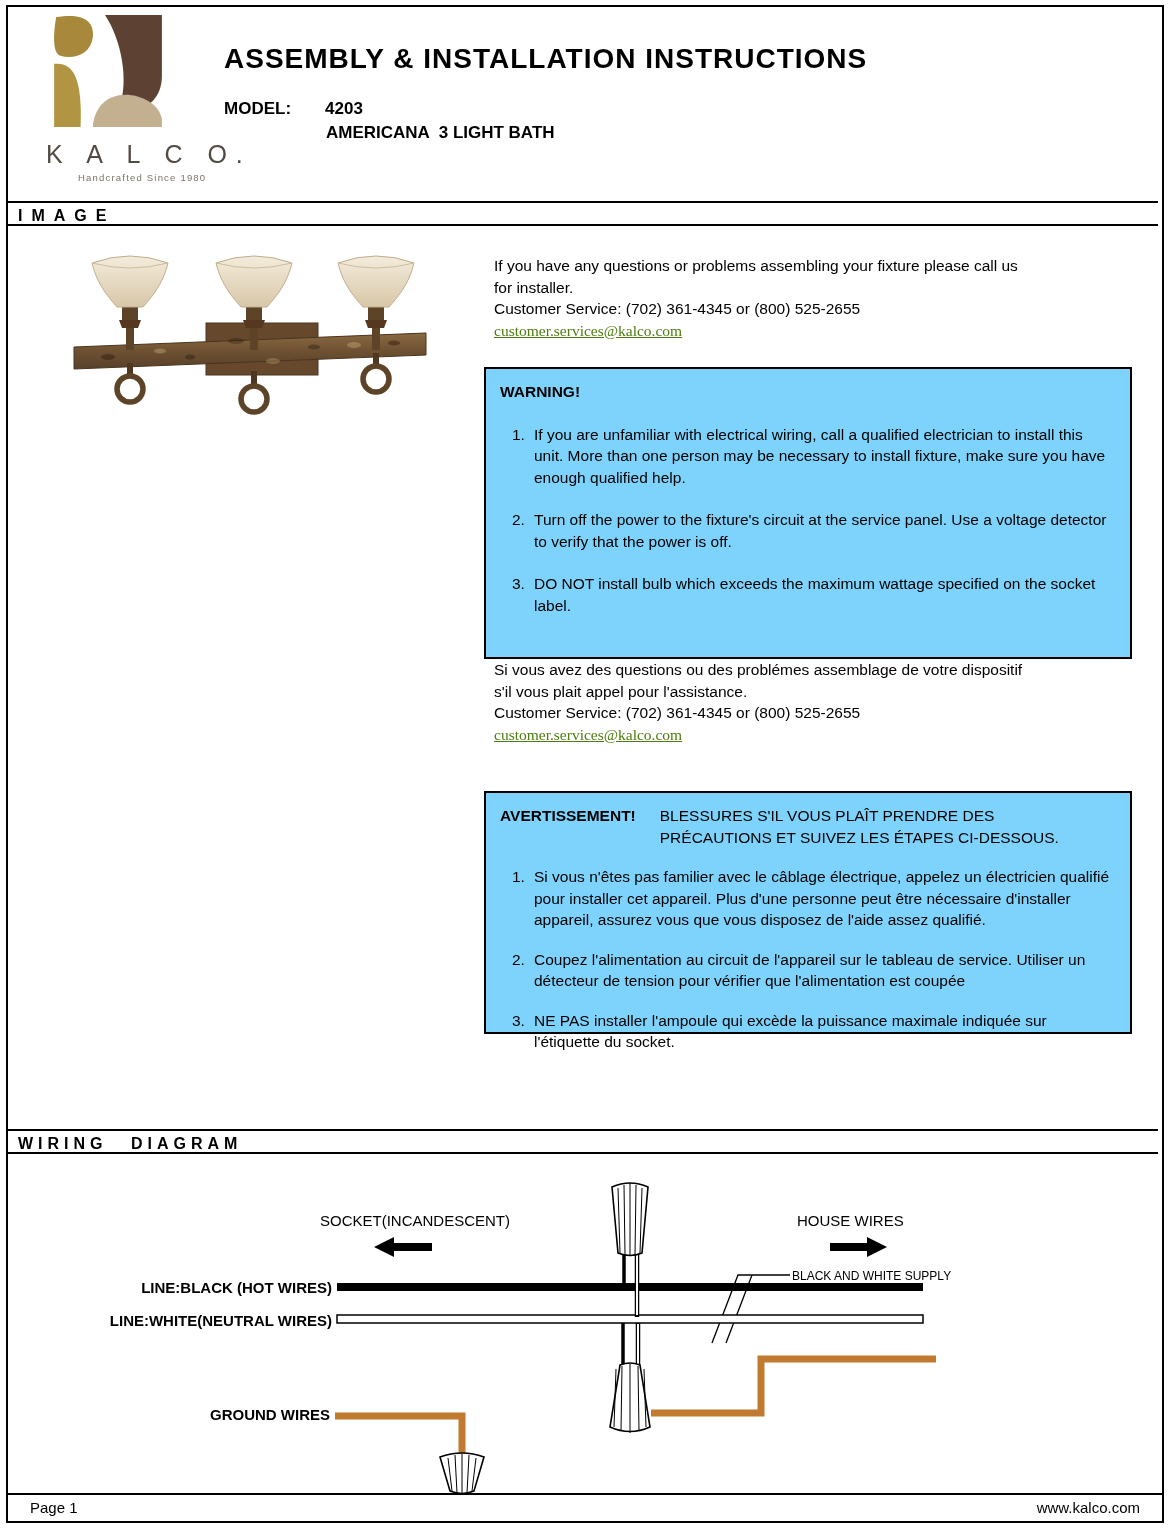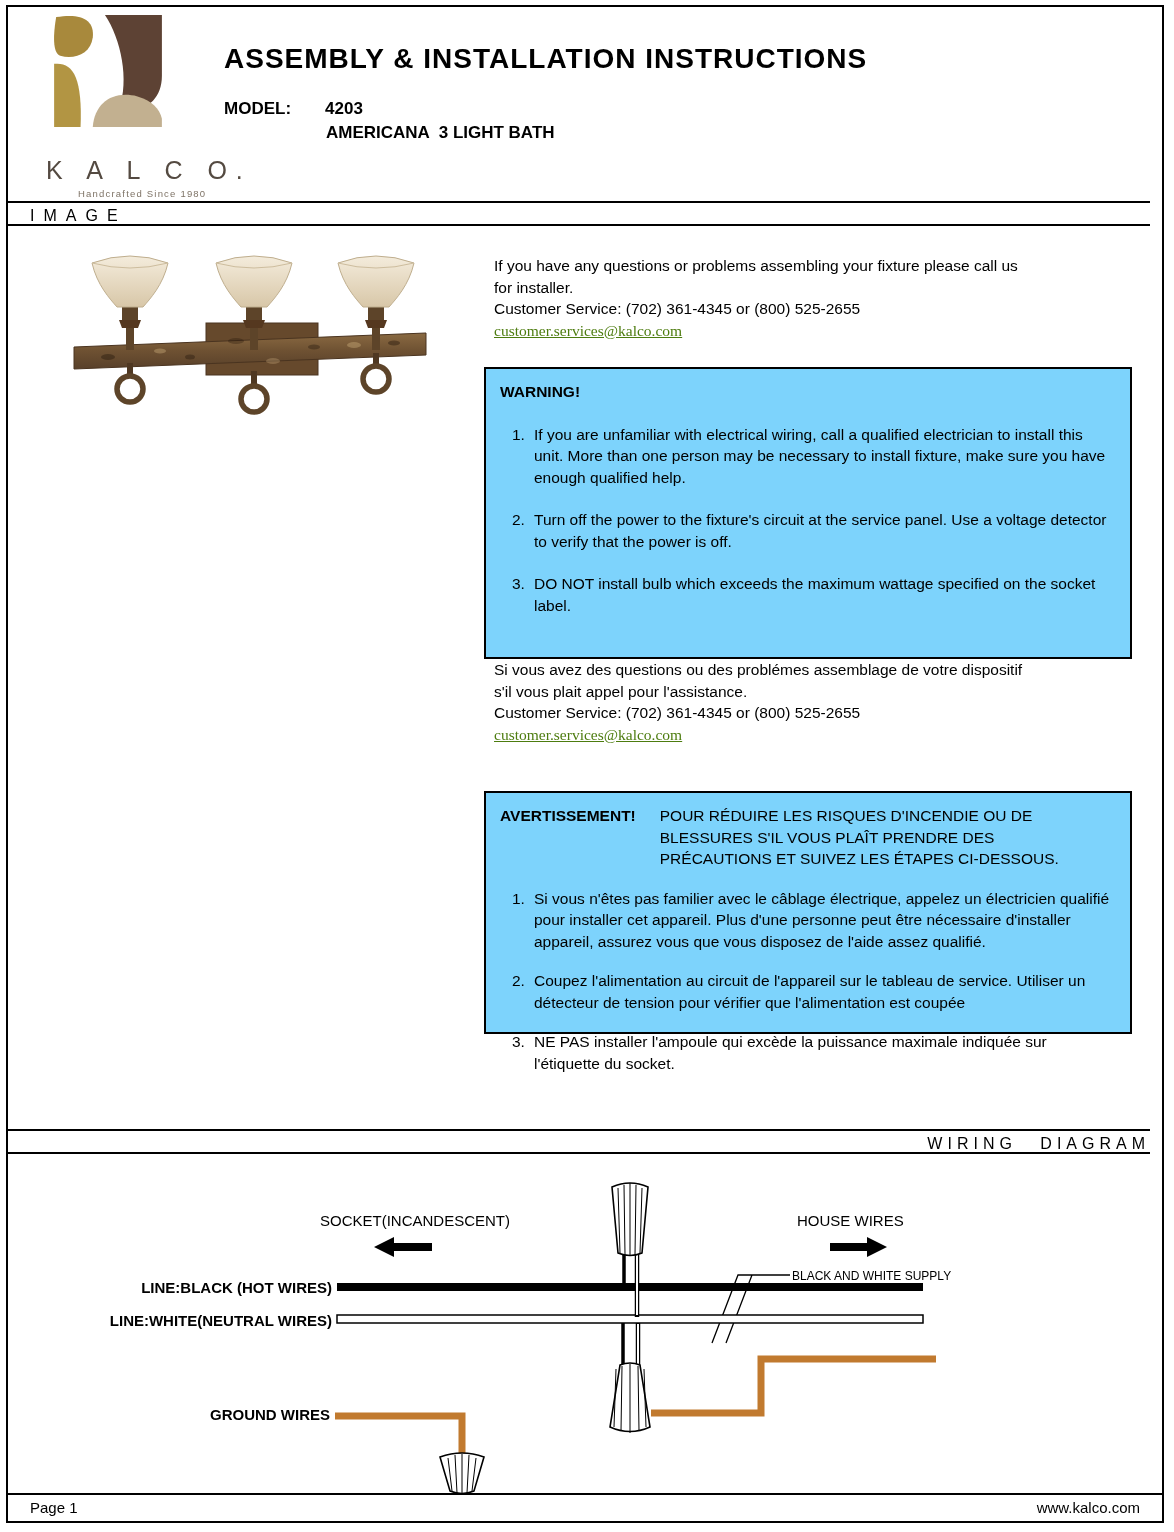"K A L C O." .logo-word { margin-top: 19px -> 3px }
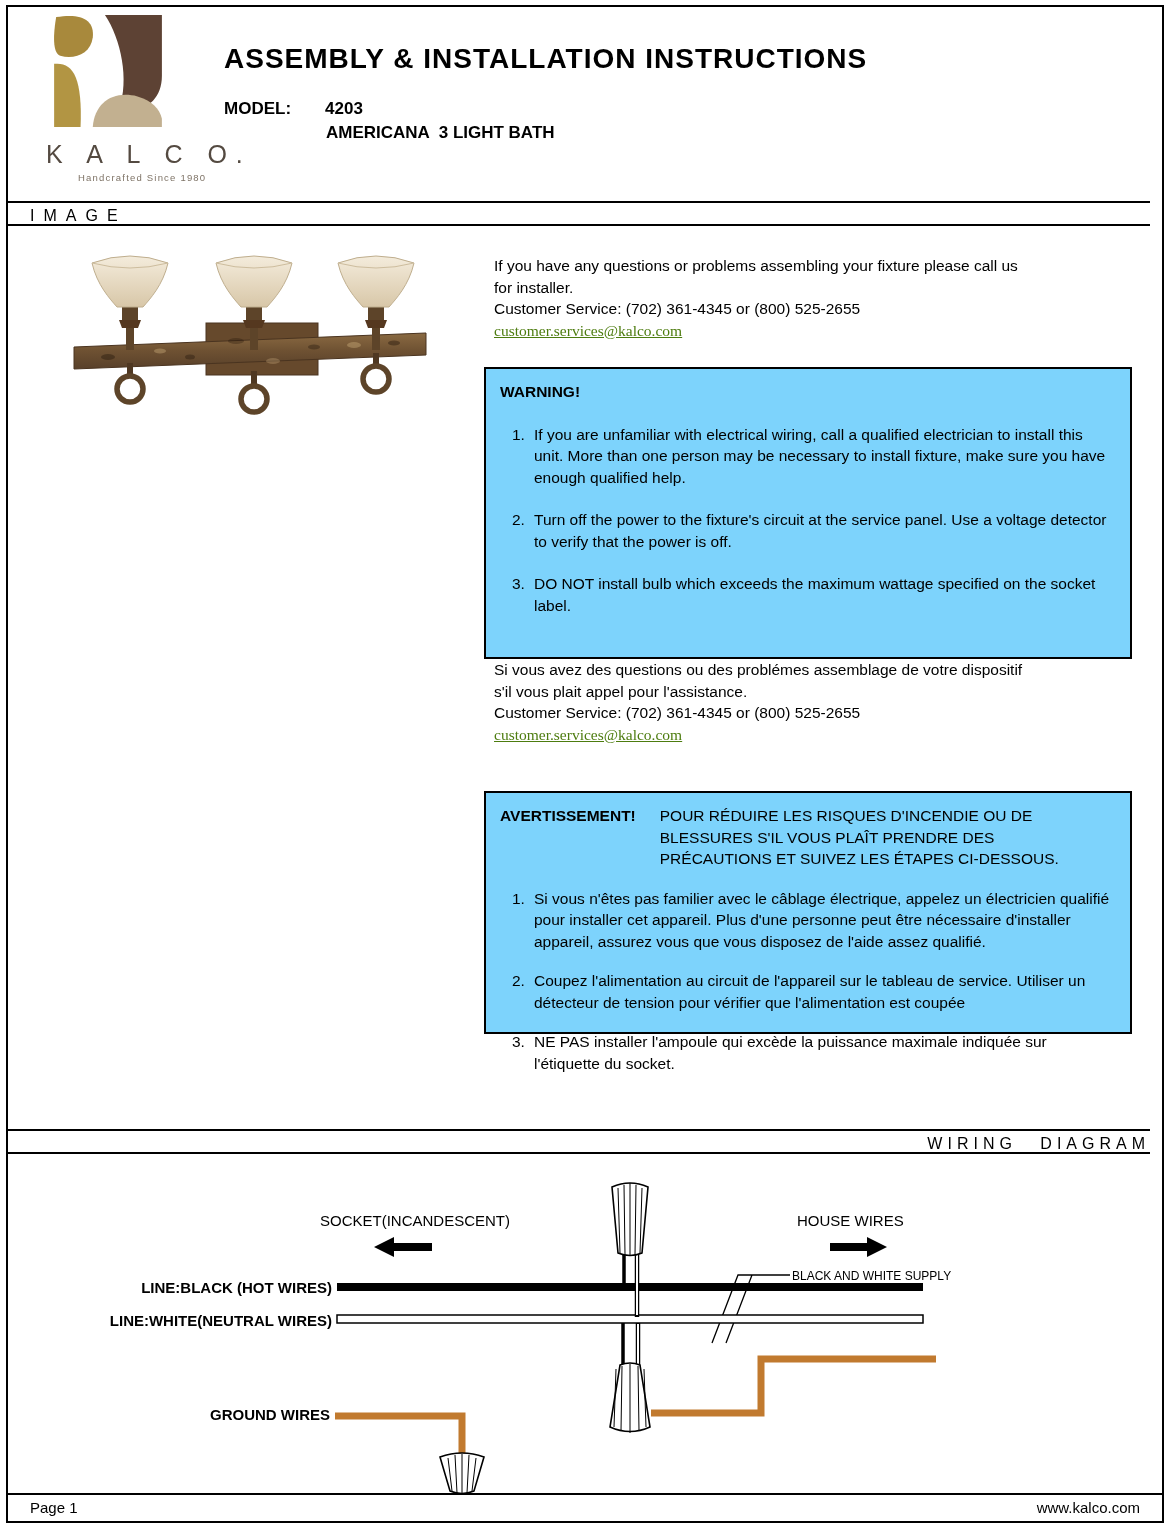"IMAGE" .section-bar { font-weight: normal -> bold; padding-left: 22px -> 10px; right: 12px -> 4px }
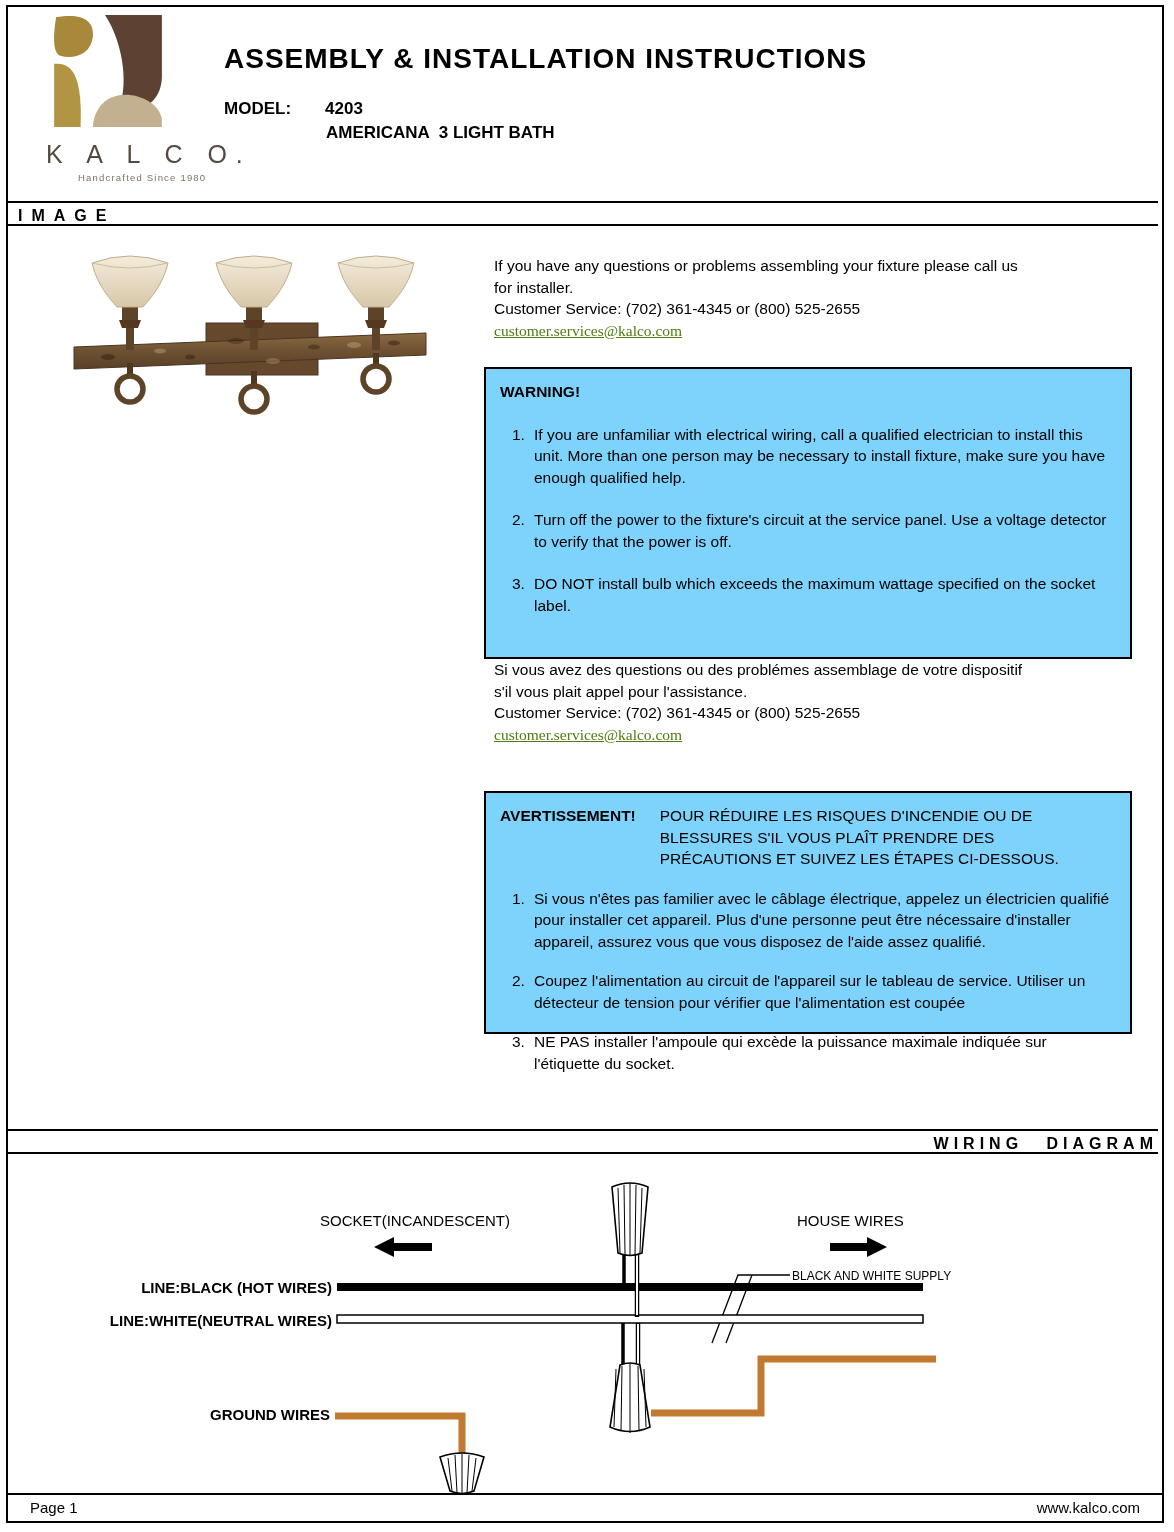"POUR RÉDUIRE LES RISQUES D'INCENDIE" div { html: <div>POUR RÉDUIRE LES RISQUES D'INCENDIE OU DE</div> -> none }
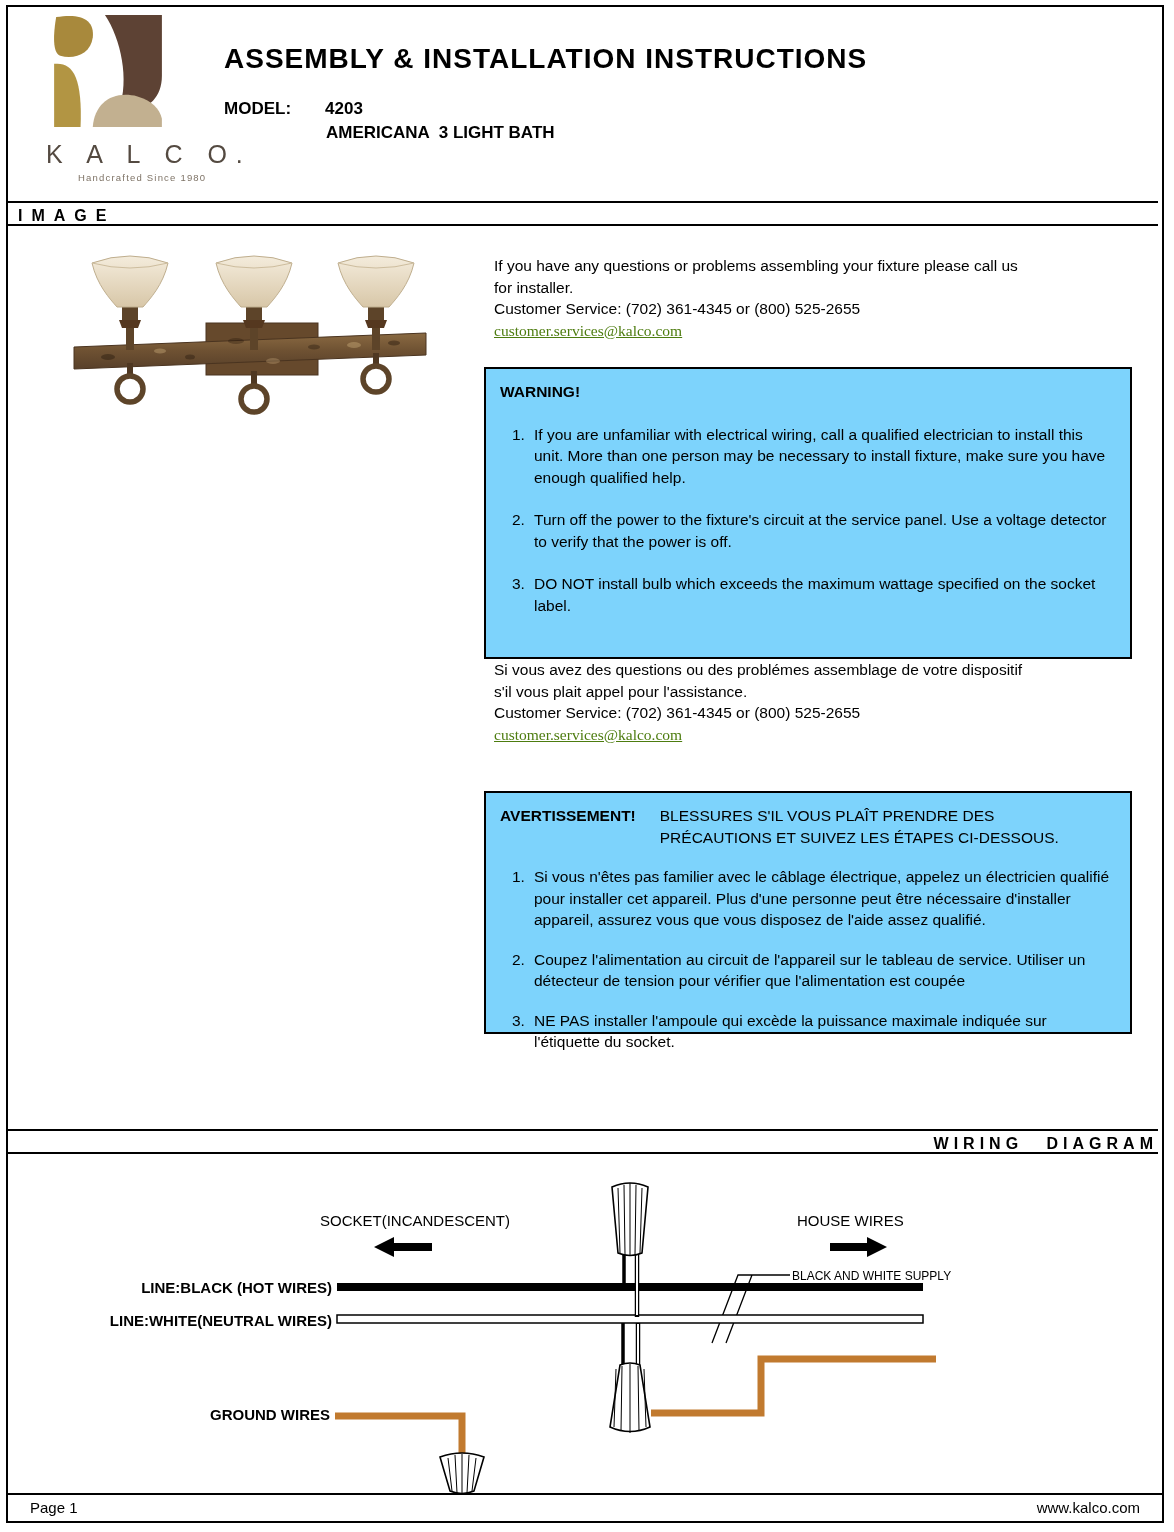"WIRING DIAGRAM" .bar-wiring { text-align: right -> none }
